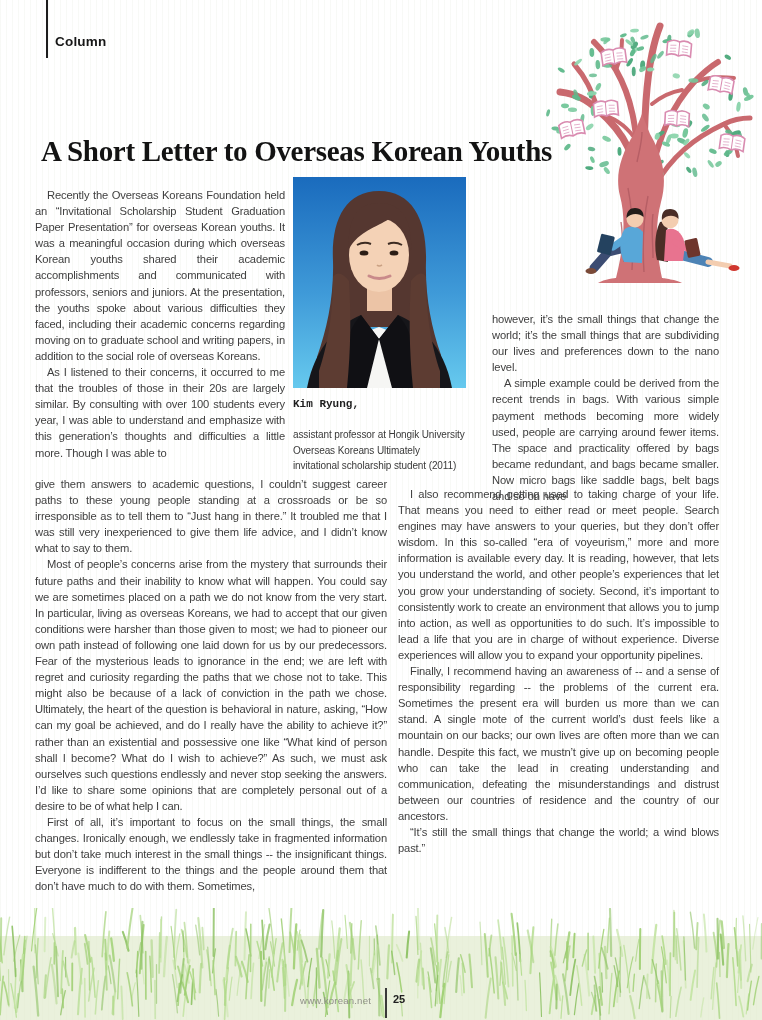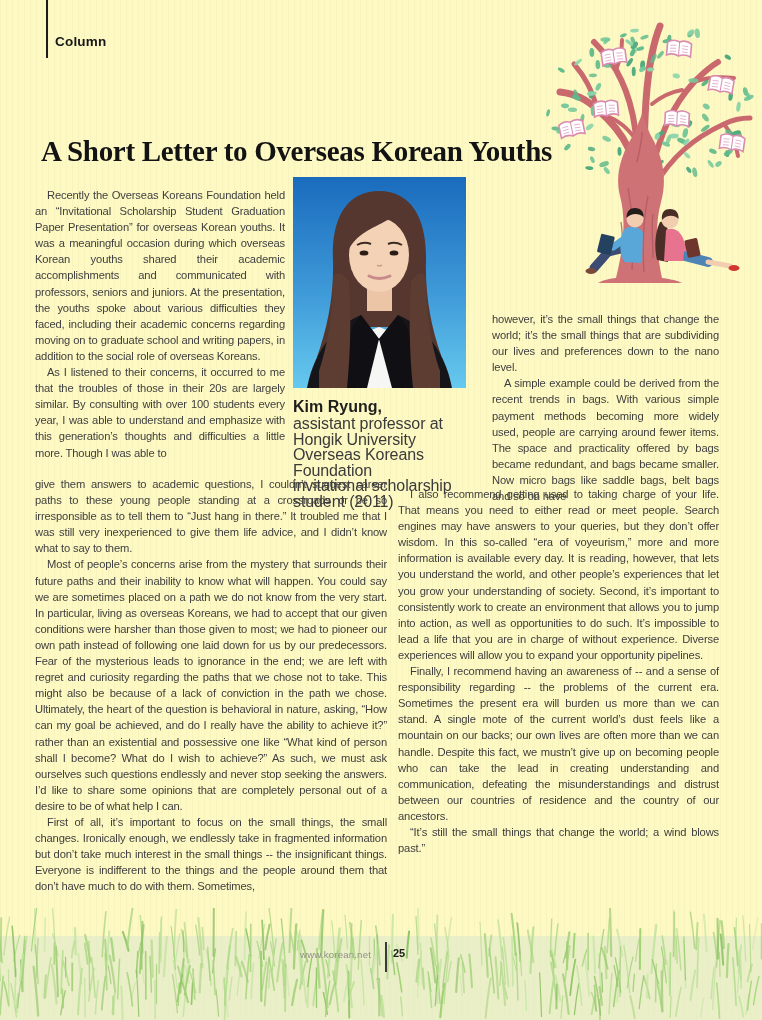"Column" .page { background: #fef9c3 -> #ffffff }
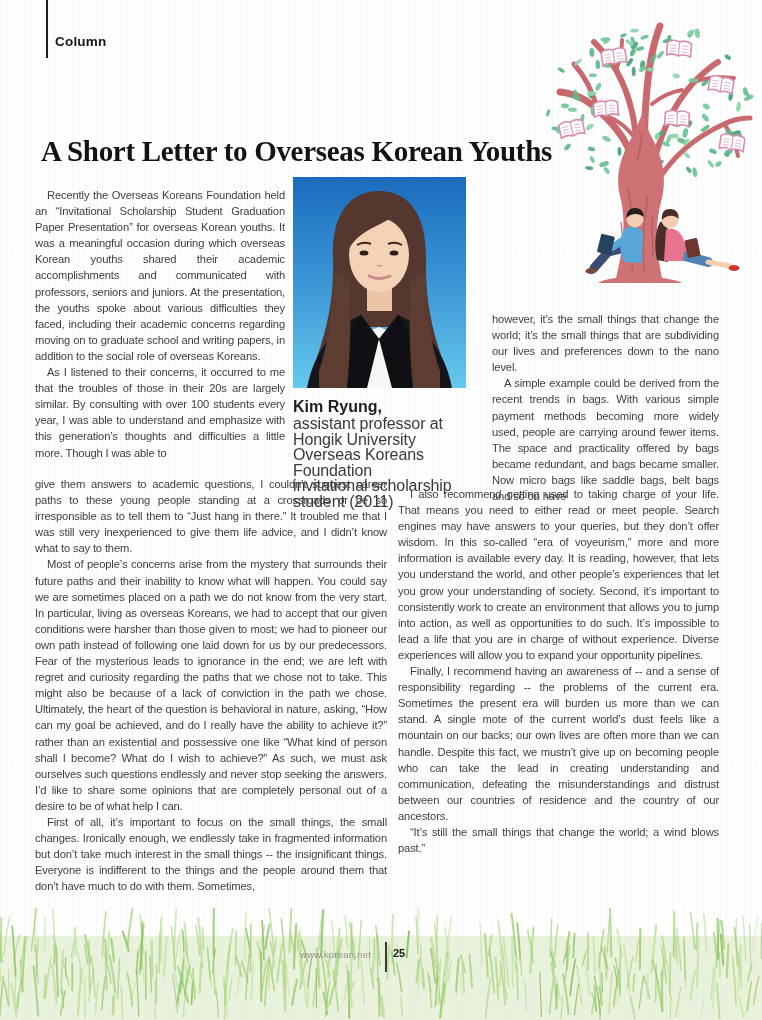"Kim Ryung," .caption .cap-name { font-family: none -> Liberation Mono, monospace; font-size: 16px -> 11px; margin-bottom: 0 -> 17px }
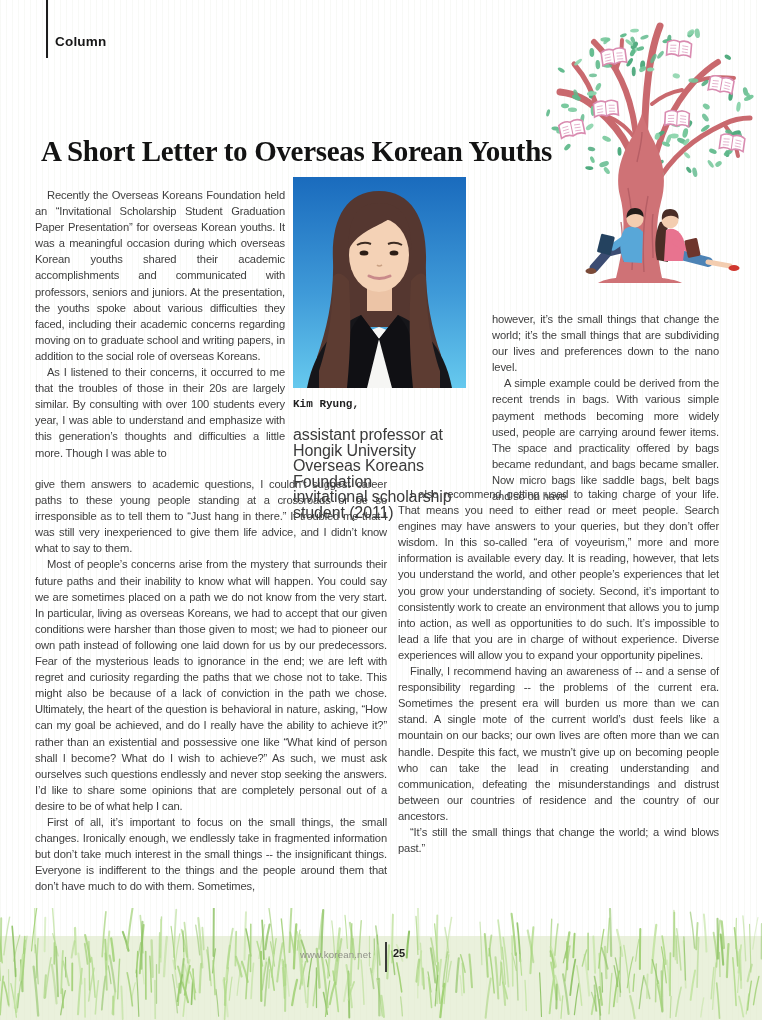"assistant professor at Hongik University" .caption .cap-line { font-size: 16px -> 10px }
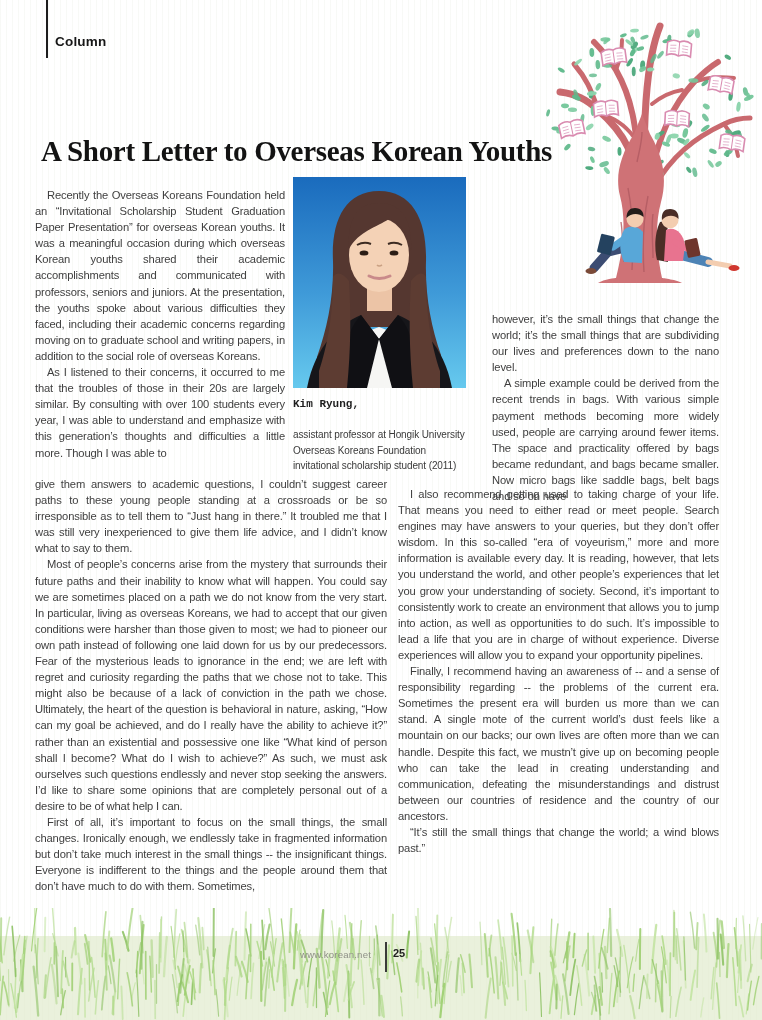"Overseas Koreans Foundation" div.cap-line { text: Foundation -> Ultimately }
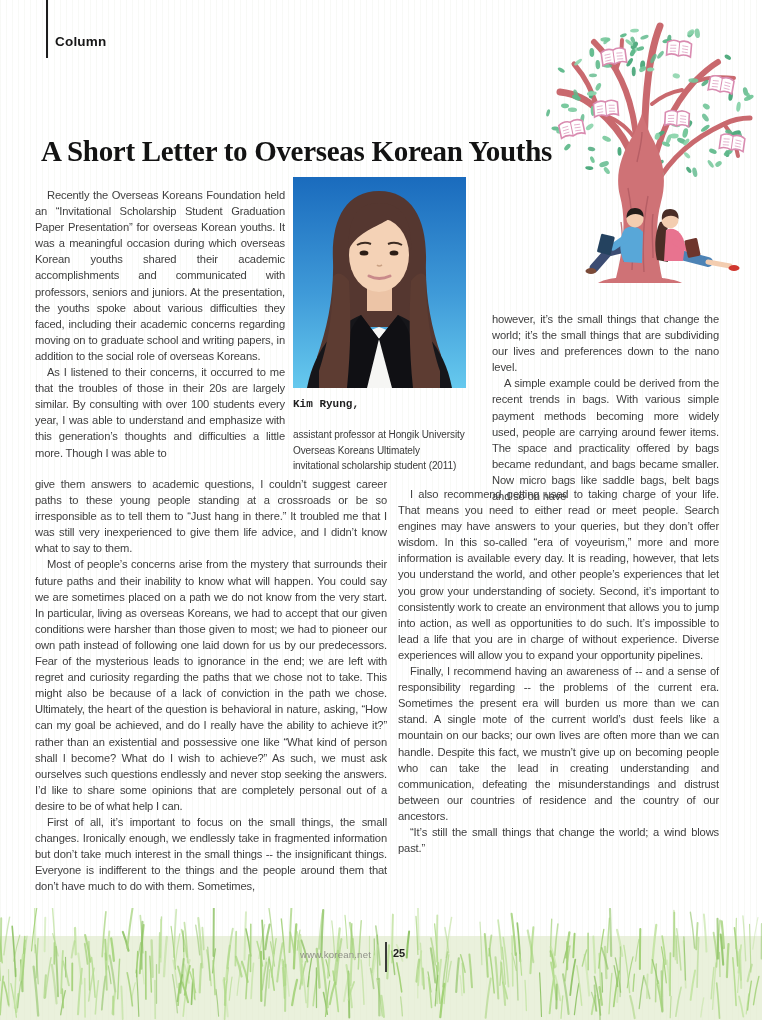"www.korean.net" .footer { top: 942px -> 988px }
